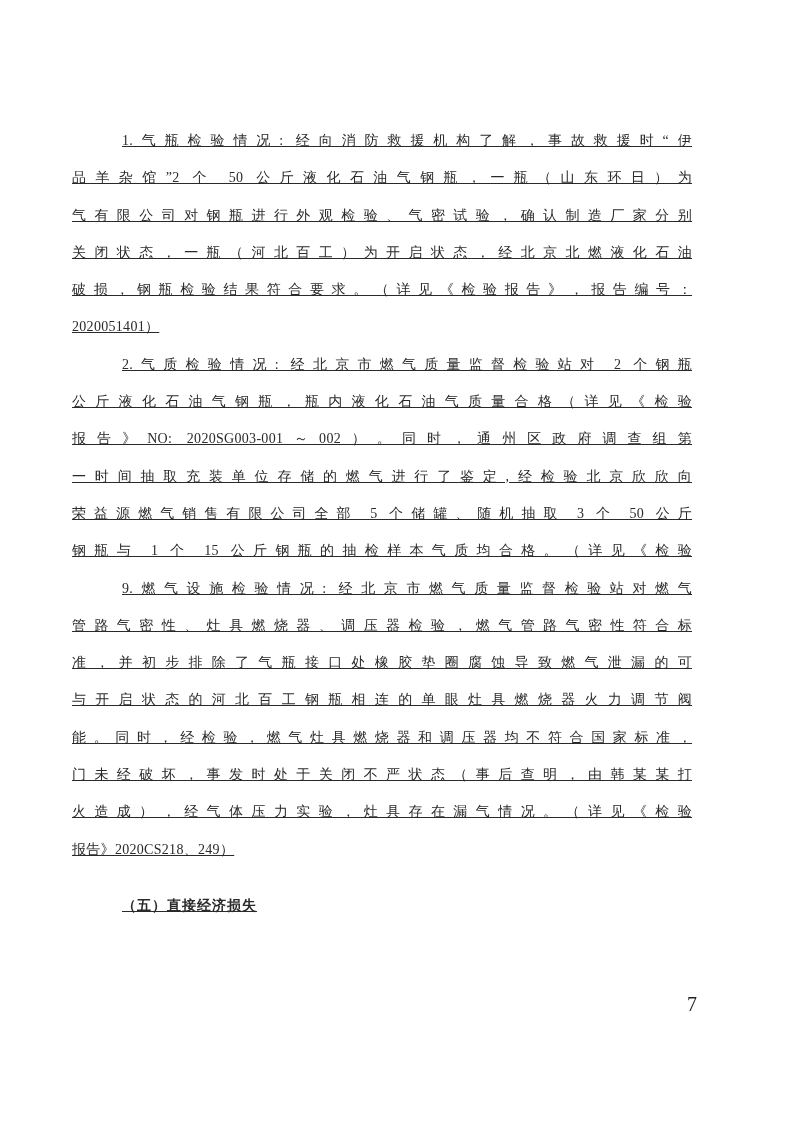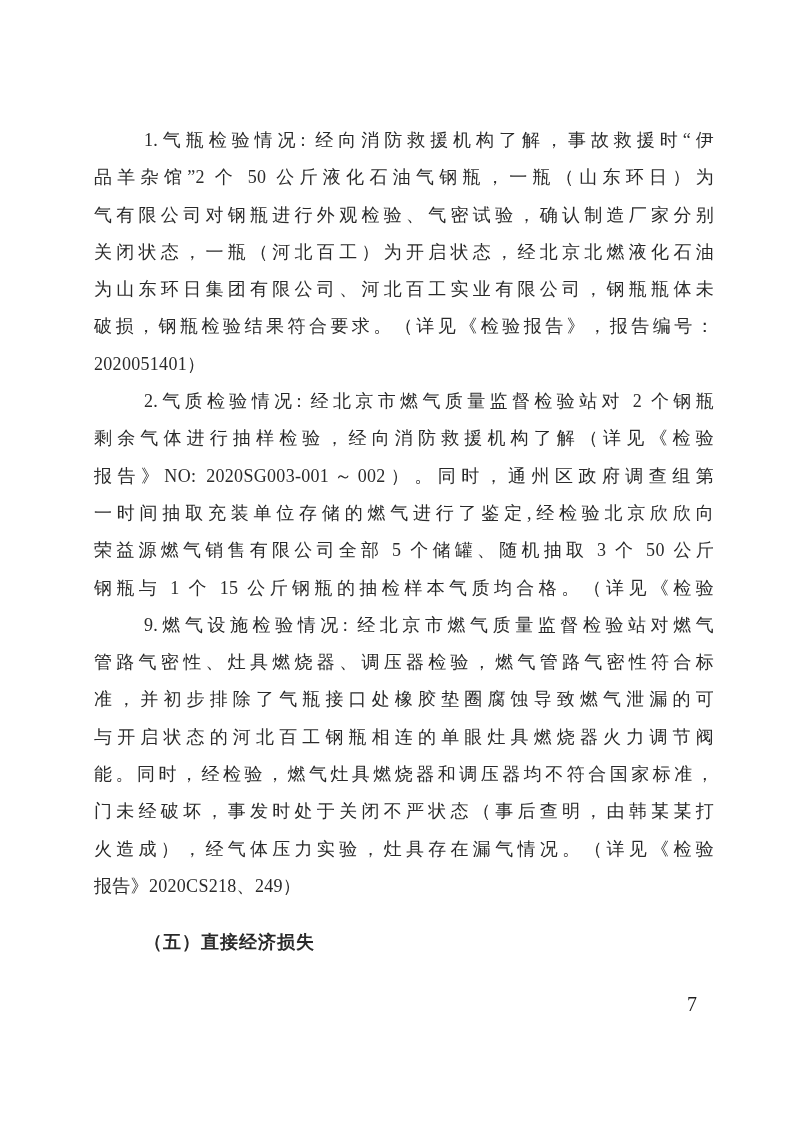"1.气瓶检验情况: 经向消防救援机构了解，事故救援时“伊" .text-block { font-size: 18px -> 14px; left: 94px -> 72px; text-decoration: none -> underline }
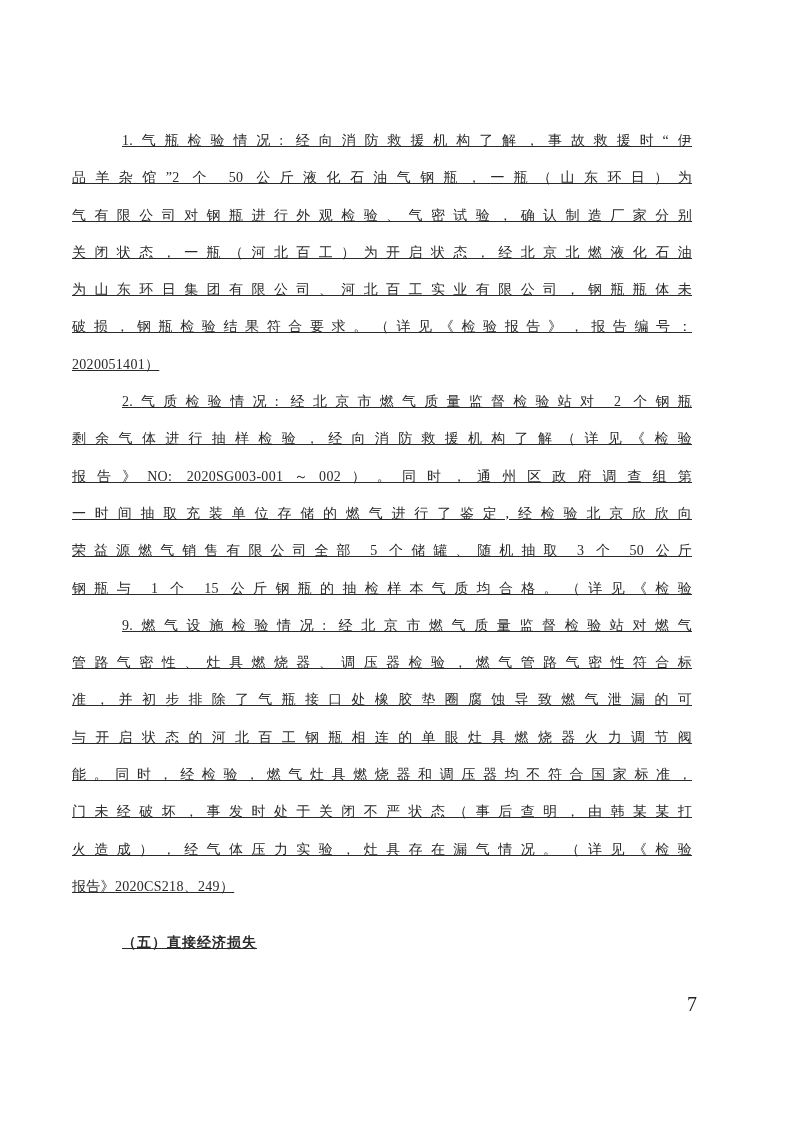"为山东环日集团有限公司、河北百工实业有限公司，钢瓶瓶体未" div.line { html: <div>为山东环日集团有限公司、河北百工实业有限公司，钢瓶瓶体未</div> -> none }
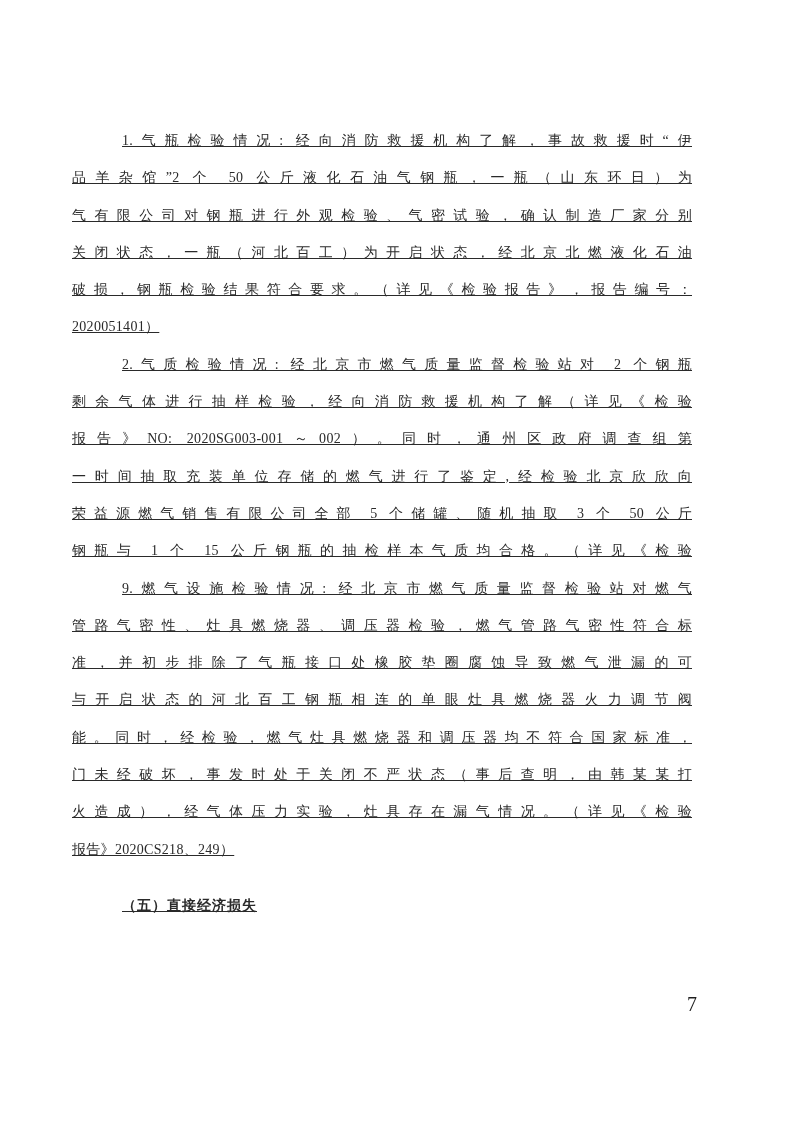"剩余气体进行抽样检验，经向消防救援机构了解（详见《检验" div.line { text: 剩余气体进行抽样检验，经向消防救援机构了解 -> 公斤液化石油气钢瓶，瓶内液化石油气质量合格 }
